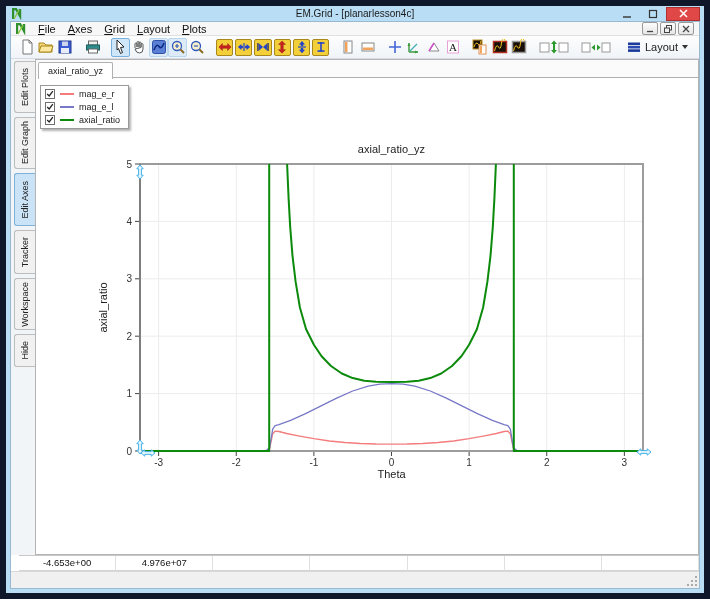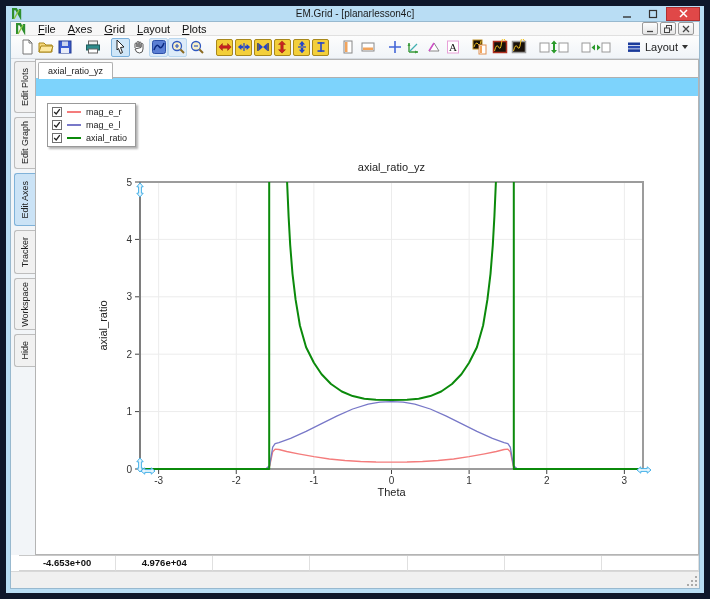"axial_ratio_yz" .content { gap: 18px -> none }
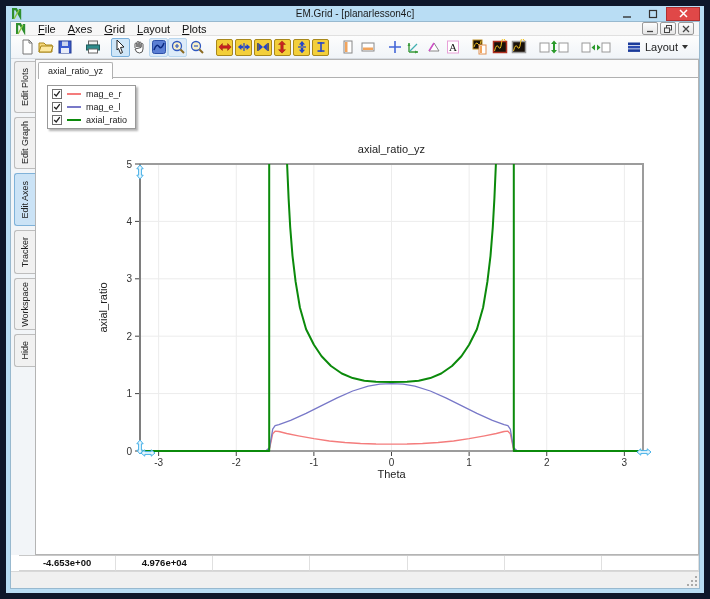"mag_e_r" .legend { left: 11px -> 4px }
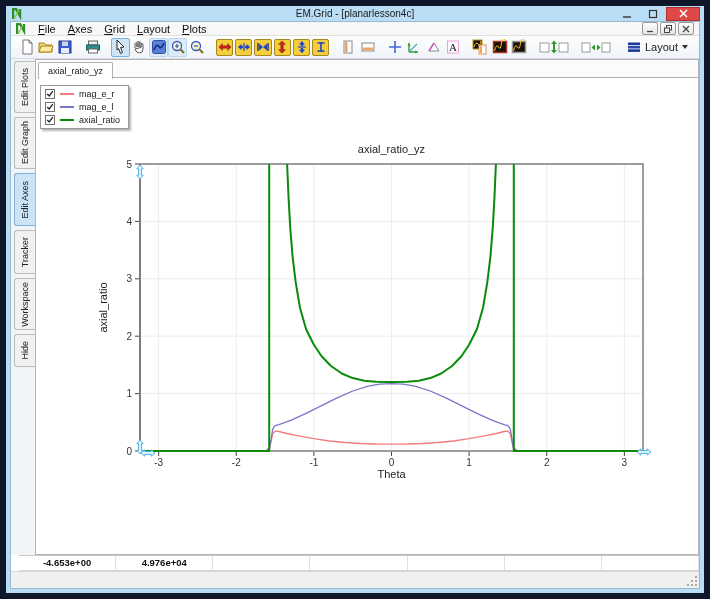"-4.653e+00" .scell { font-weight: bold -> none }
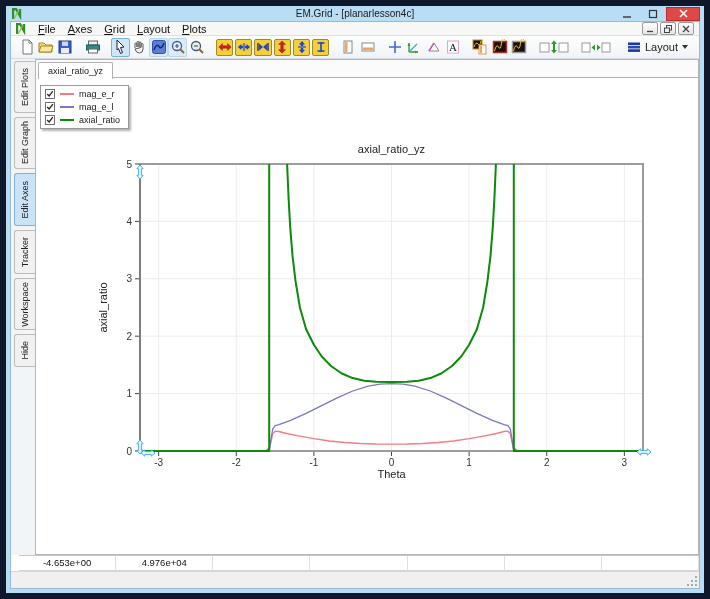"4.976e+04" div.scell { text: 4.976e+04 -> 4.976e+07 }
